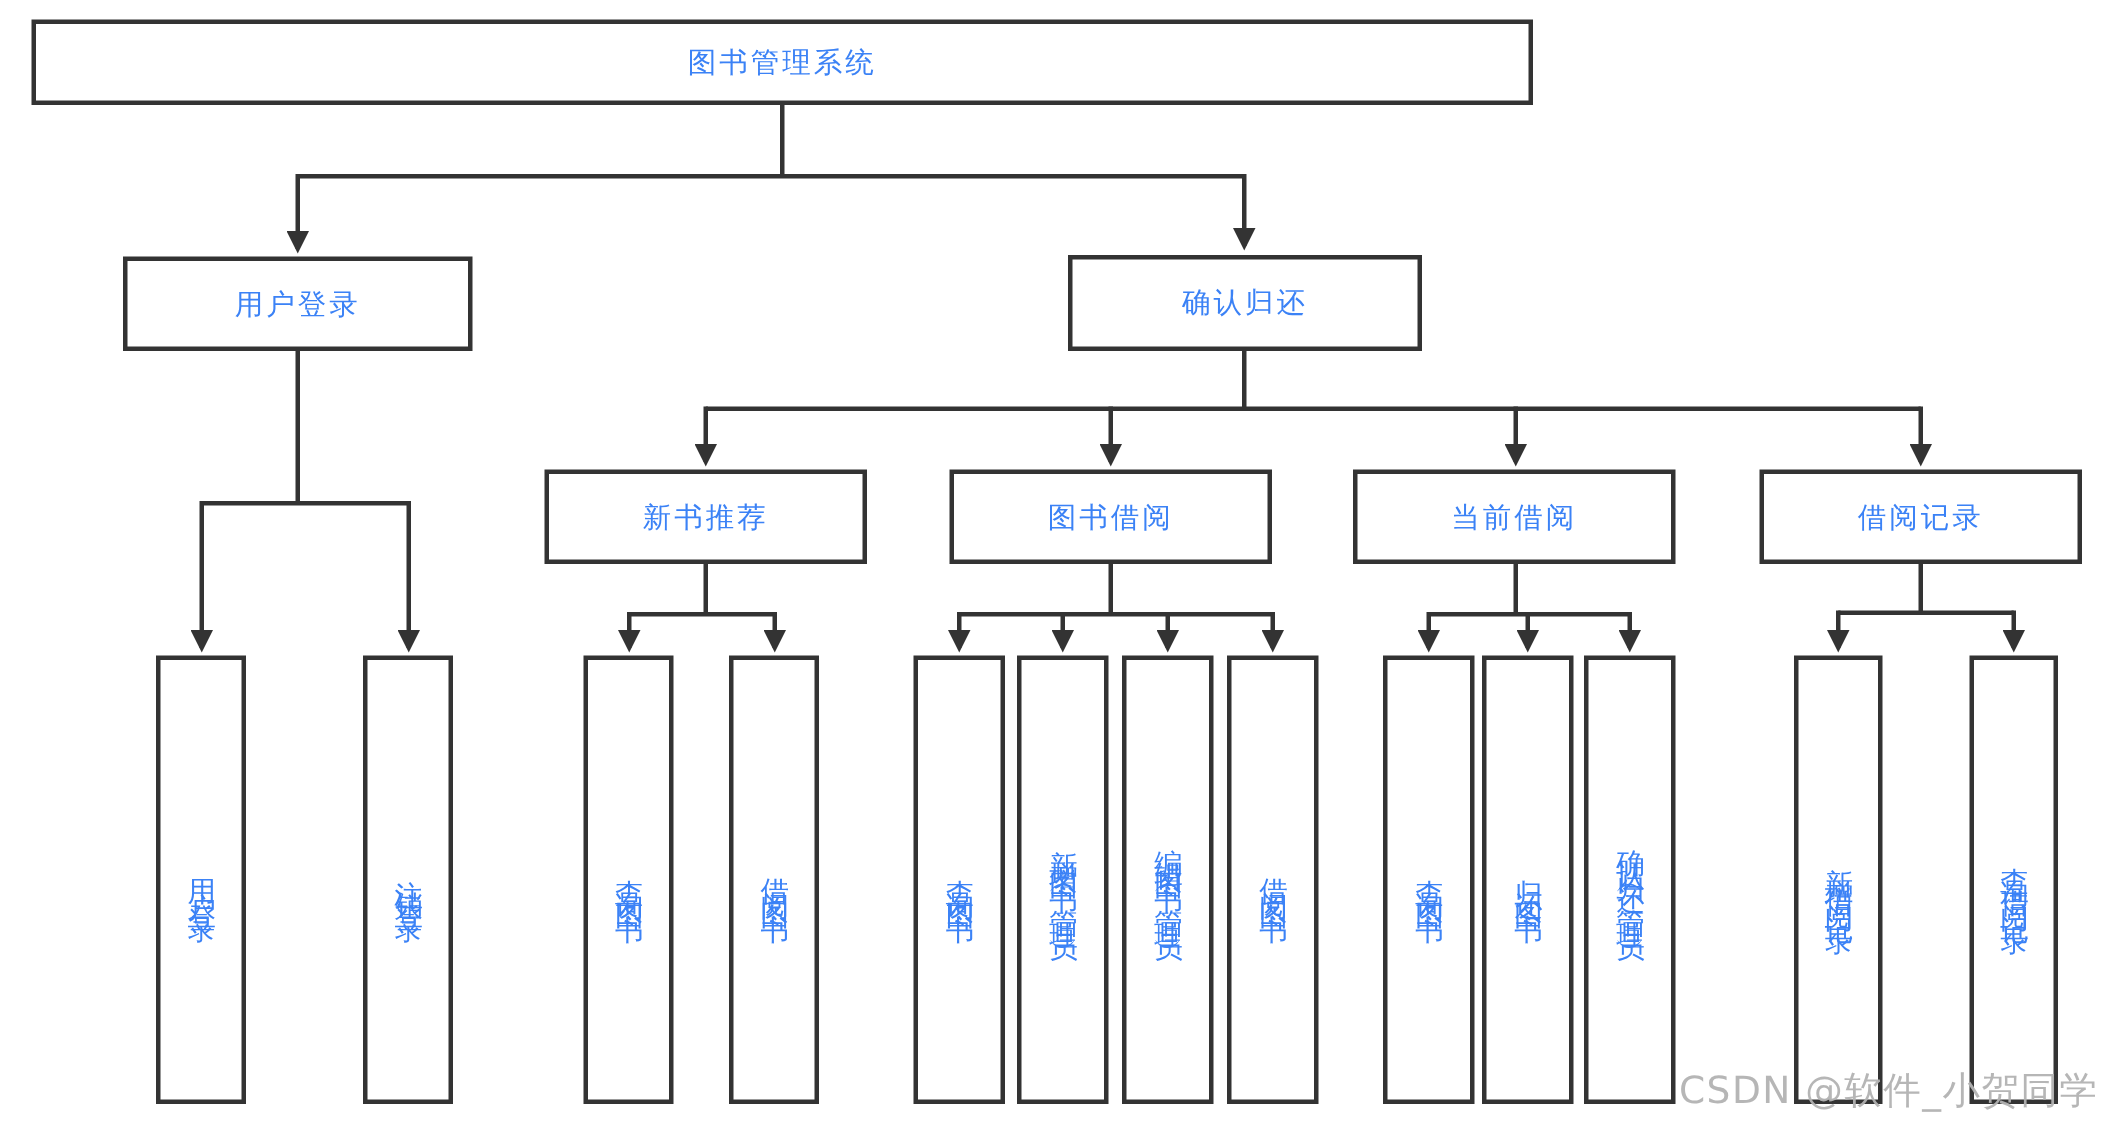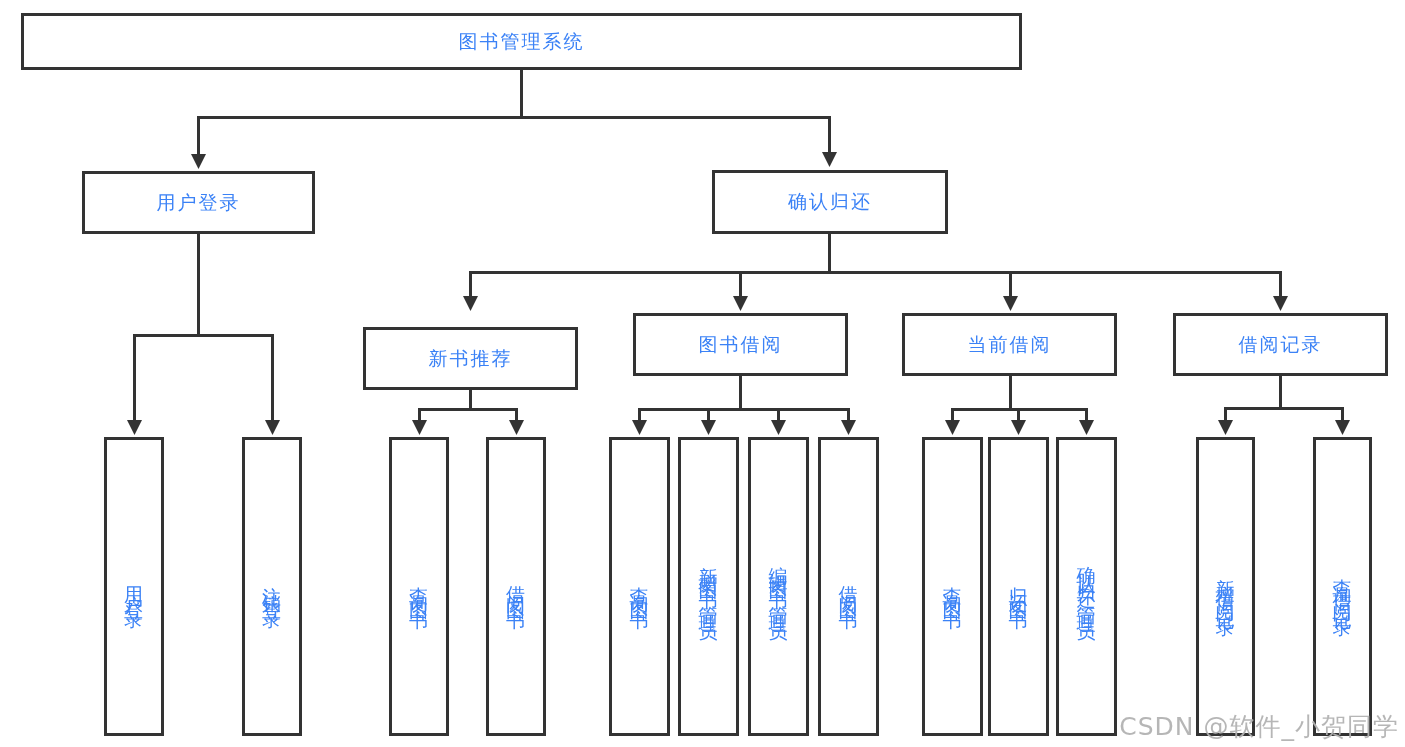"新书推荐" div.box { top: 327px -> 313px }
